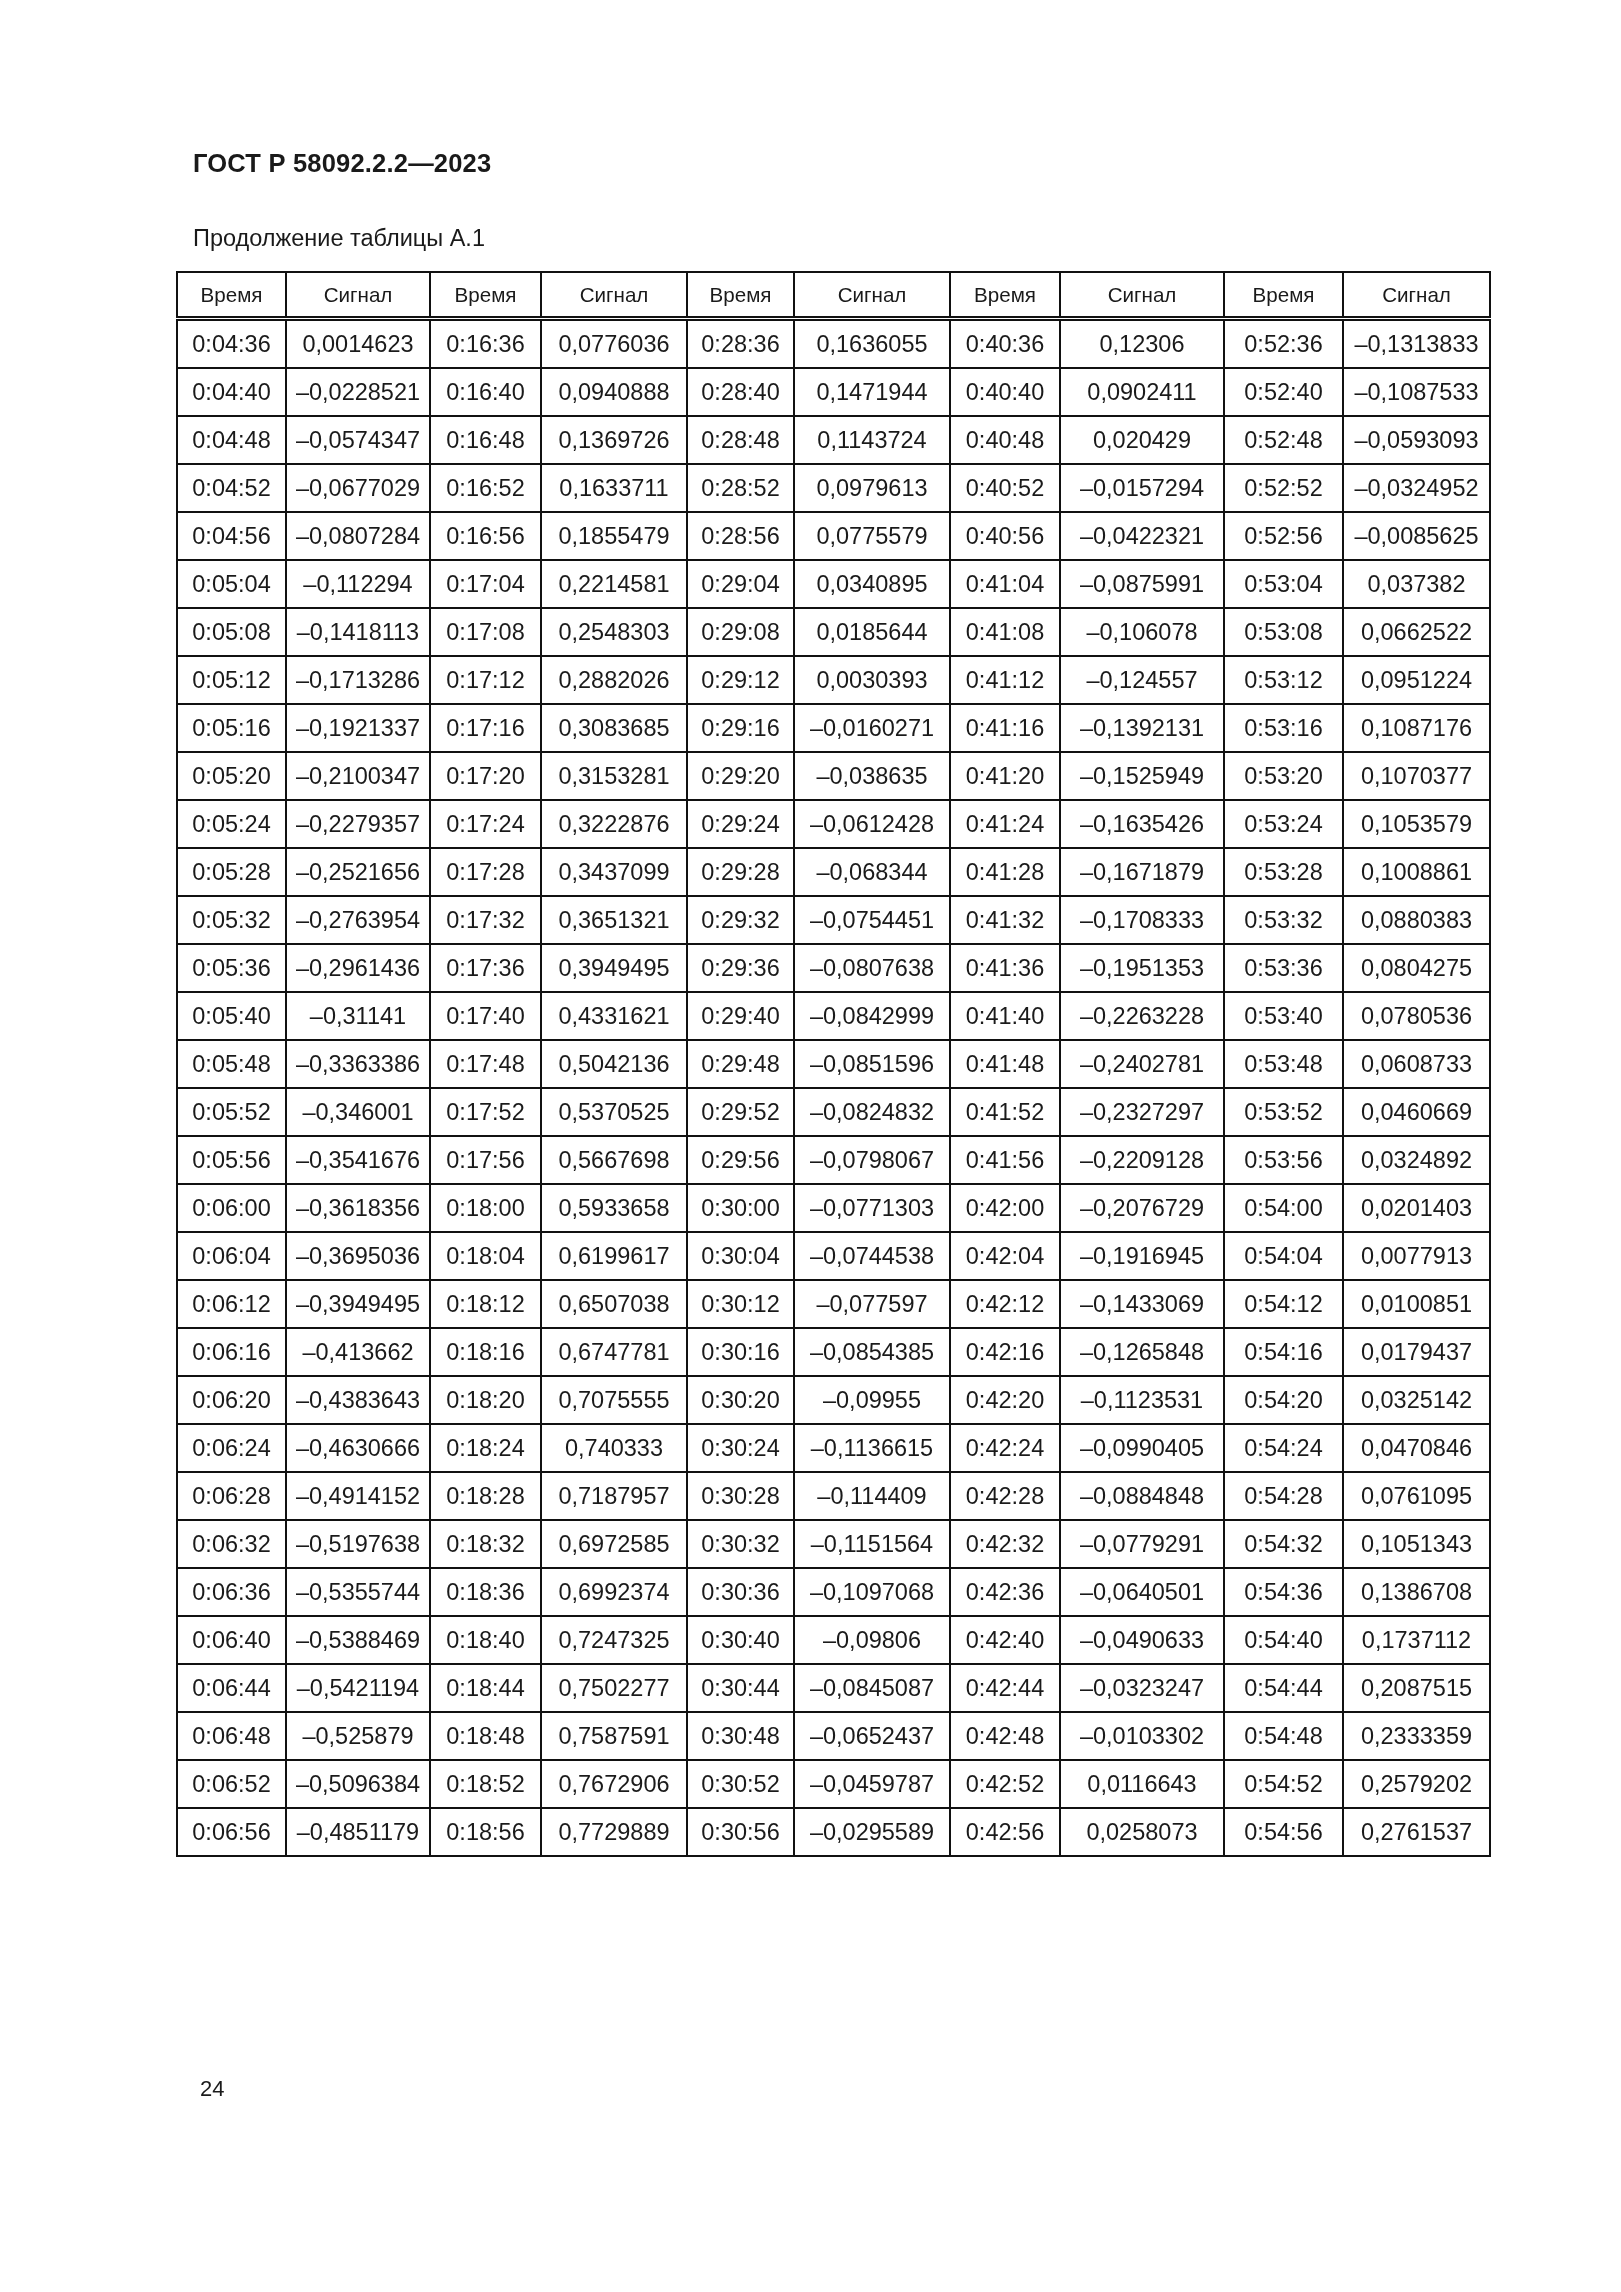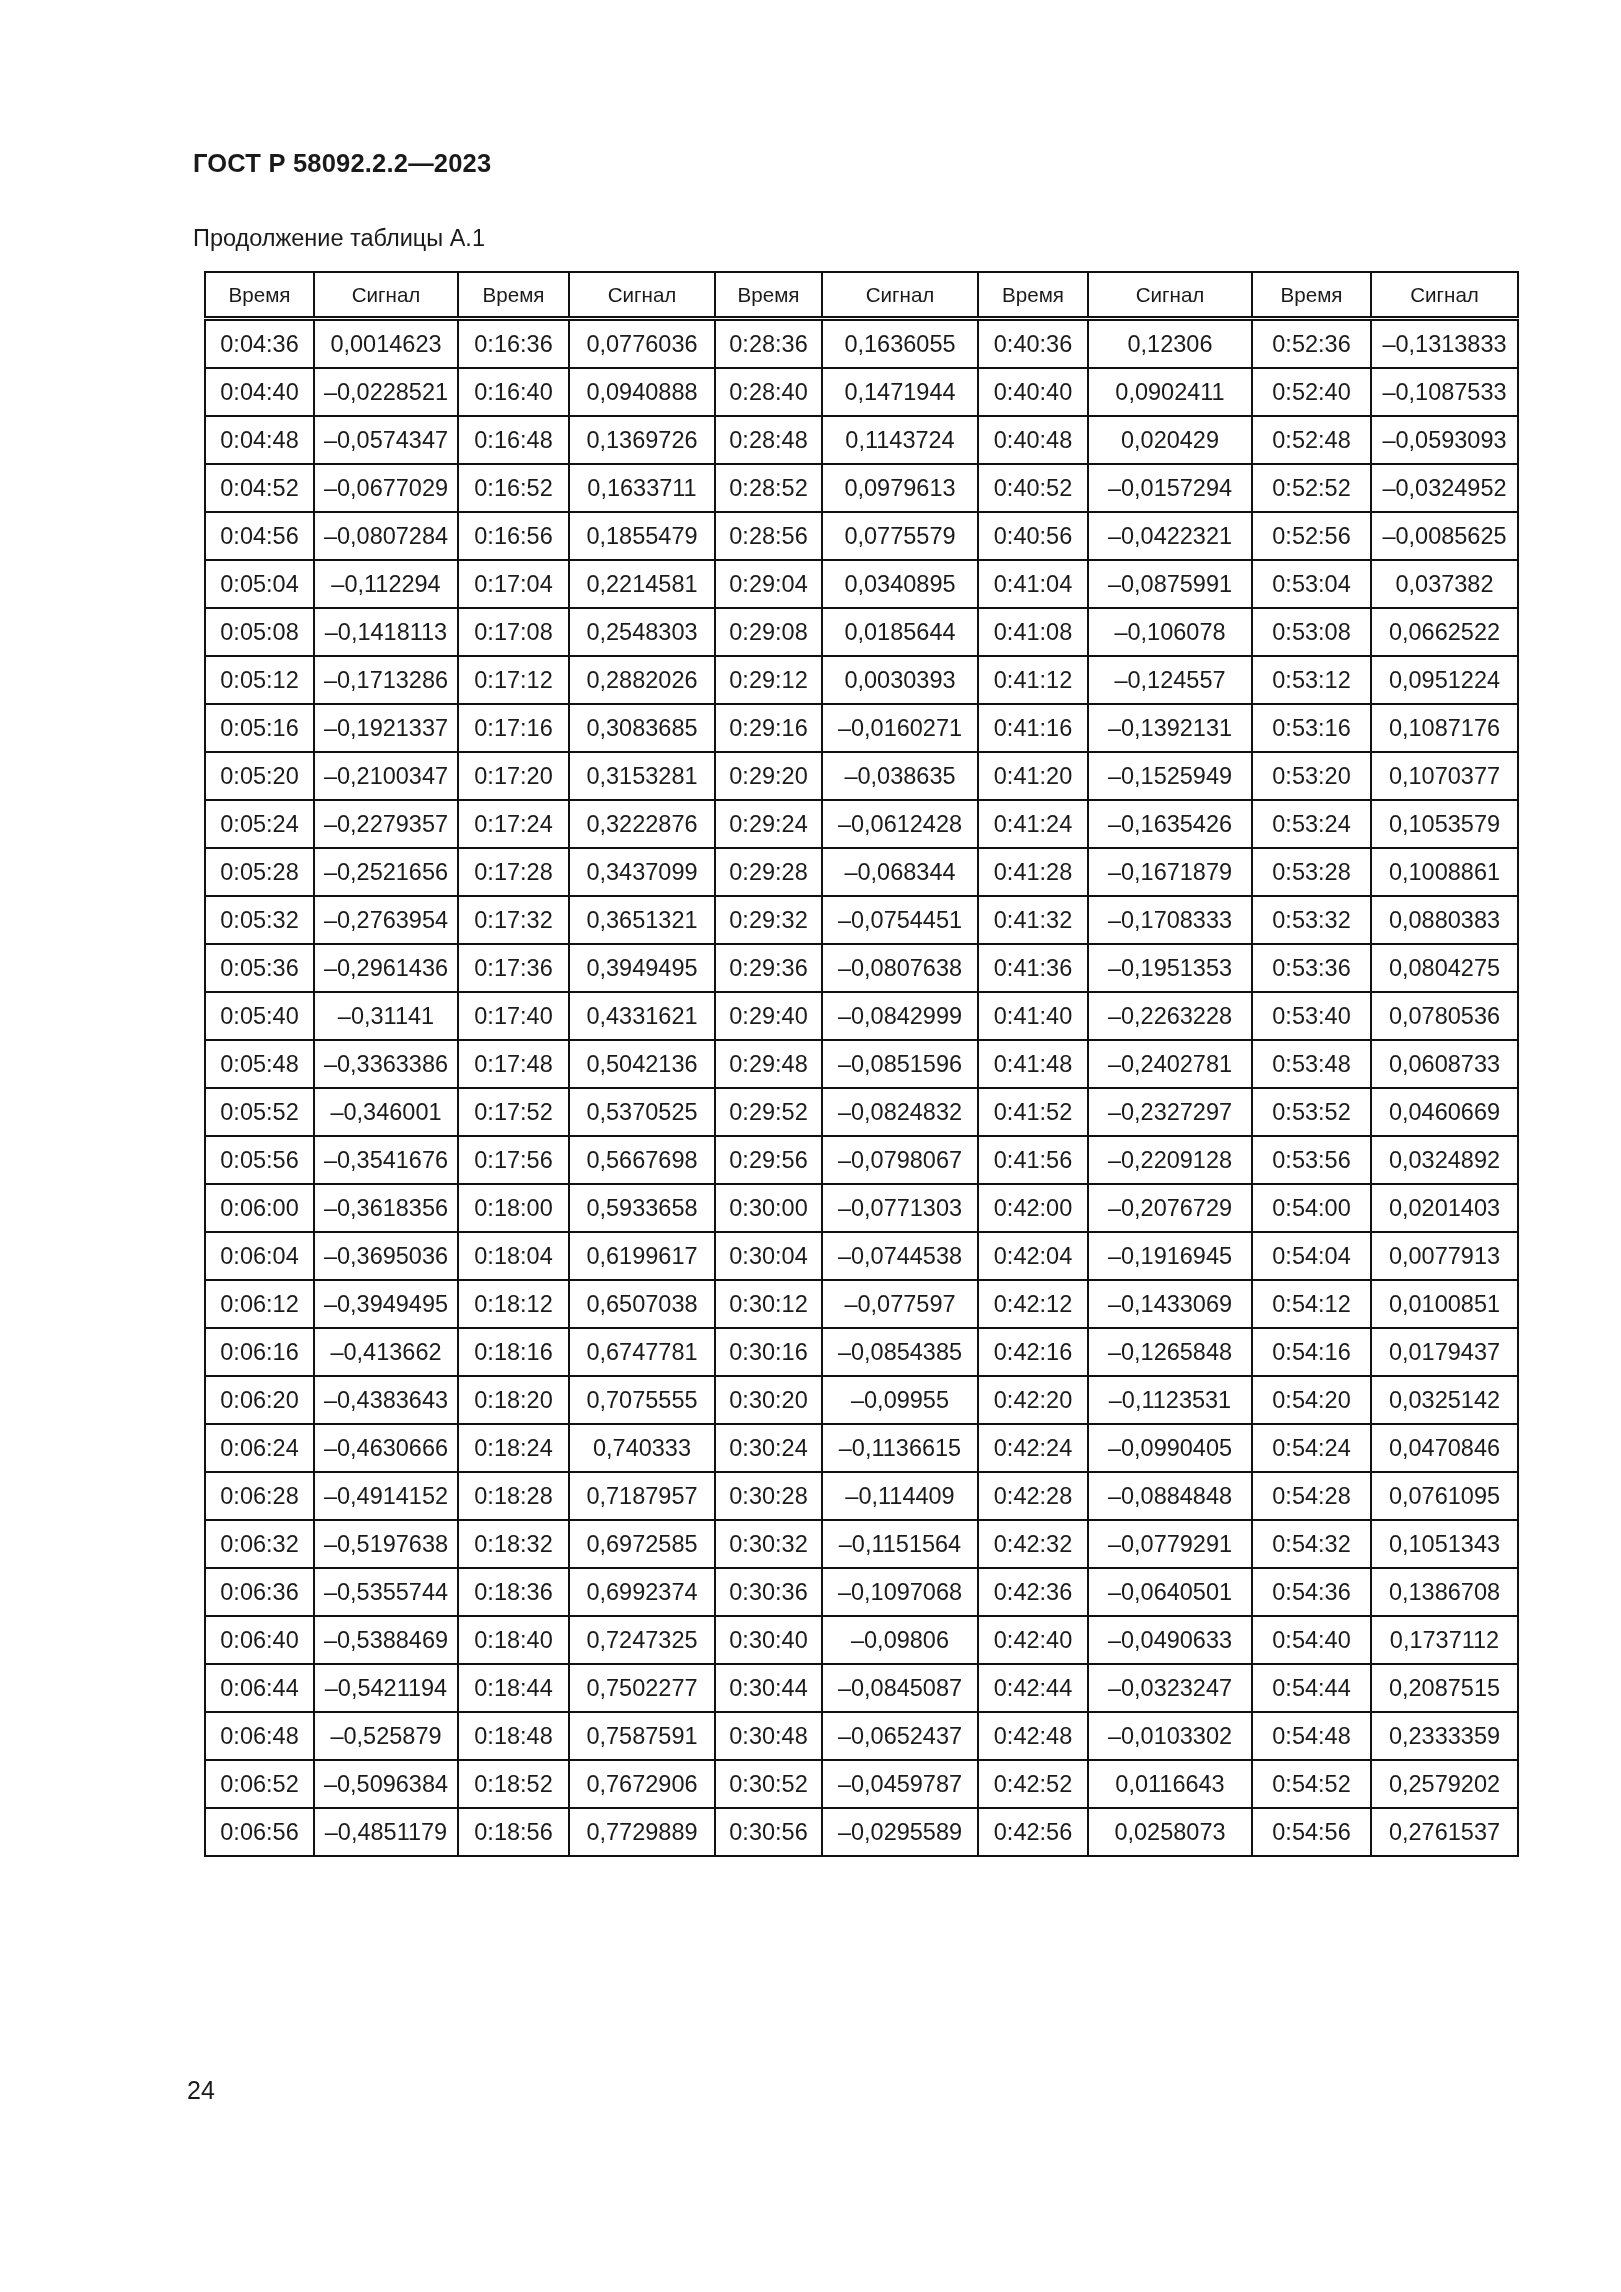"Время" table.data { left: 204px -> 176px }
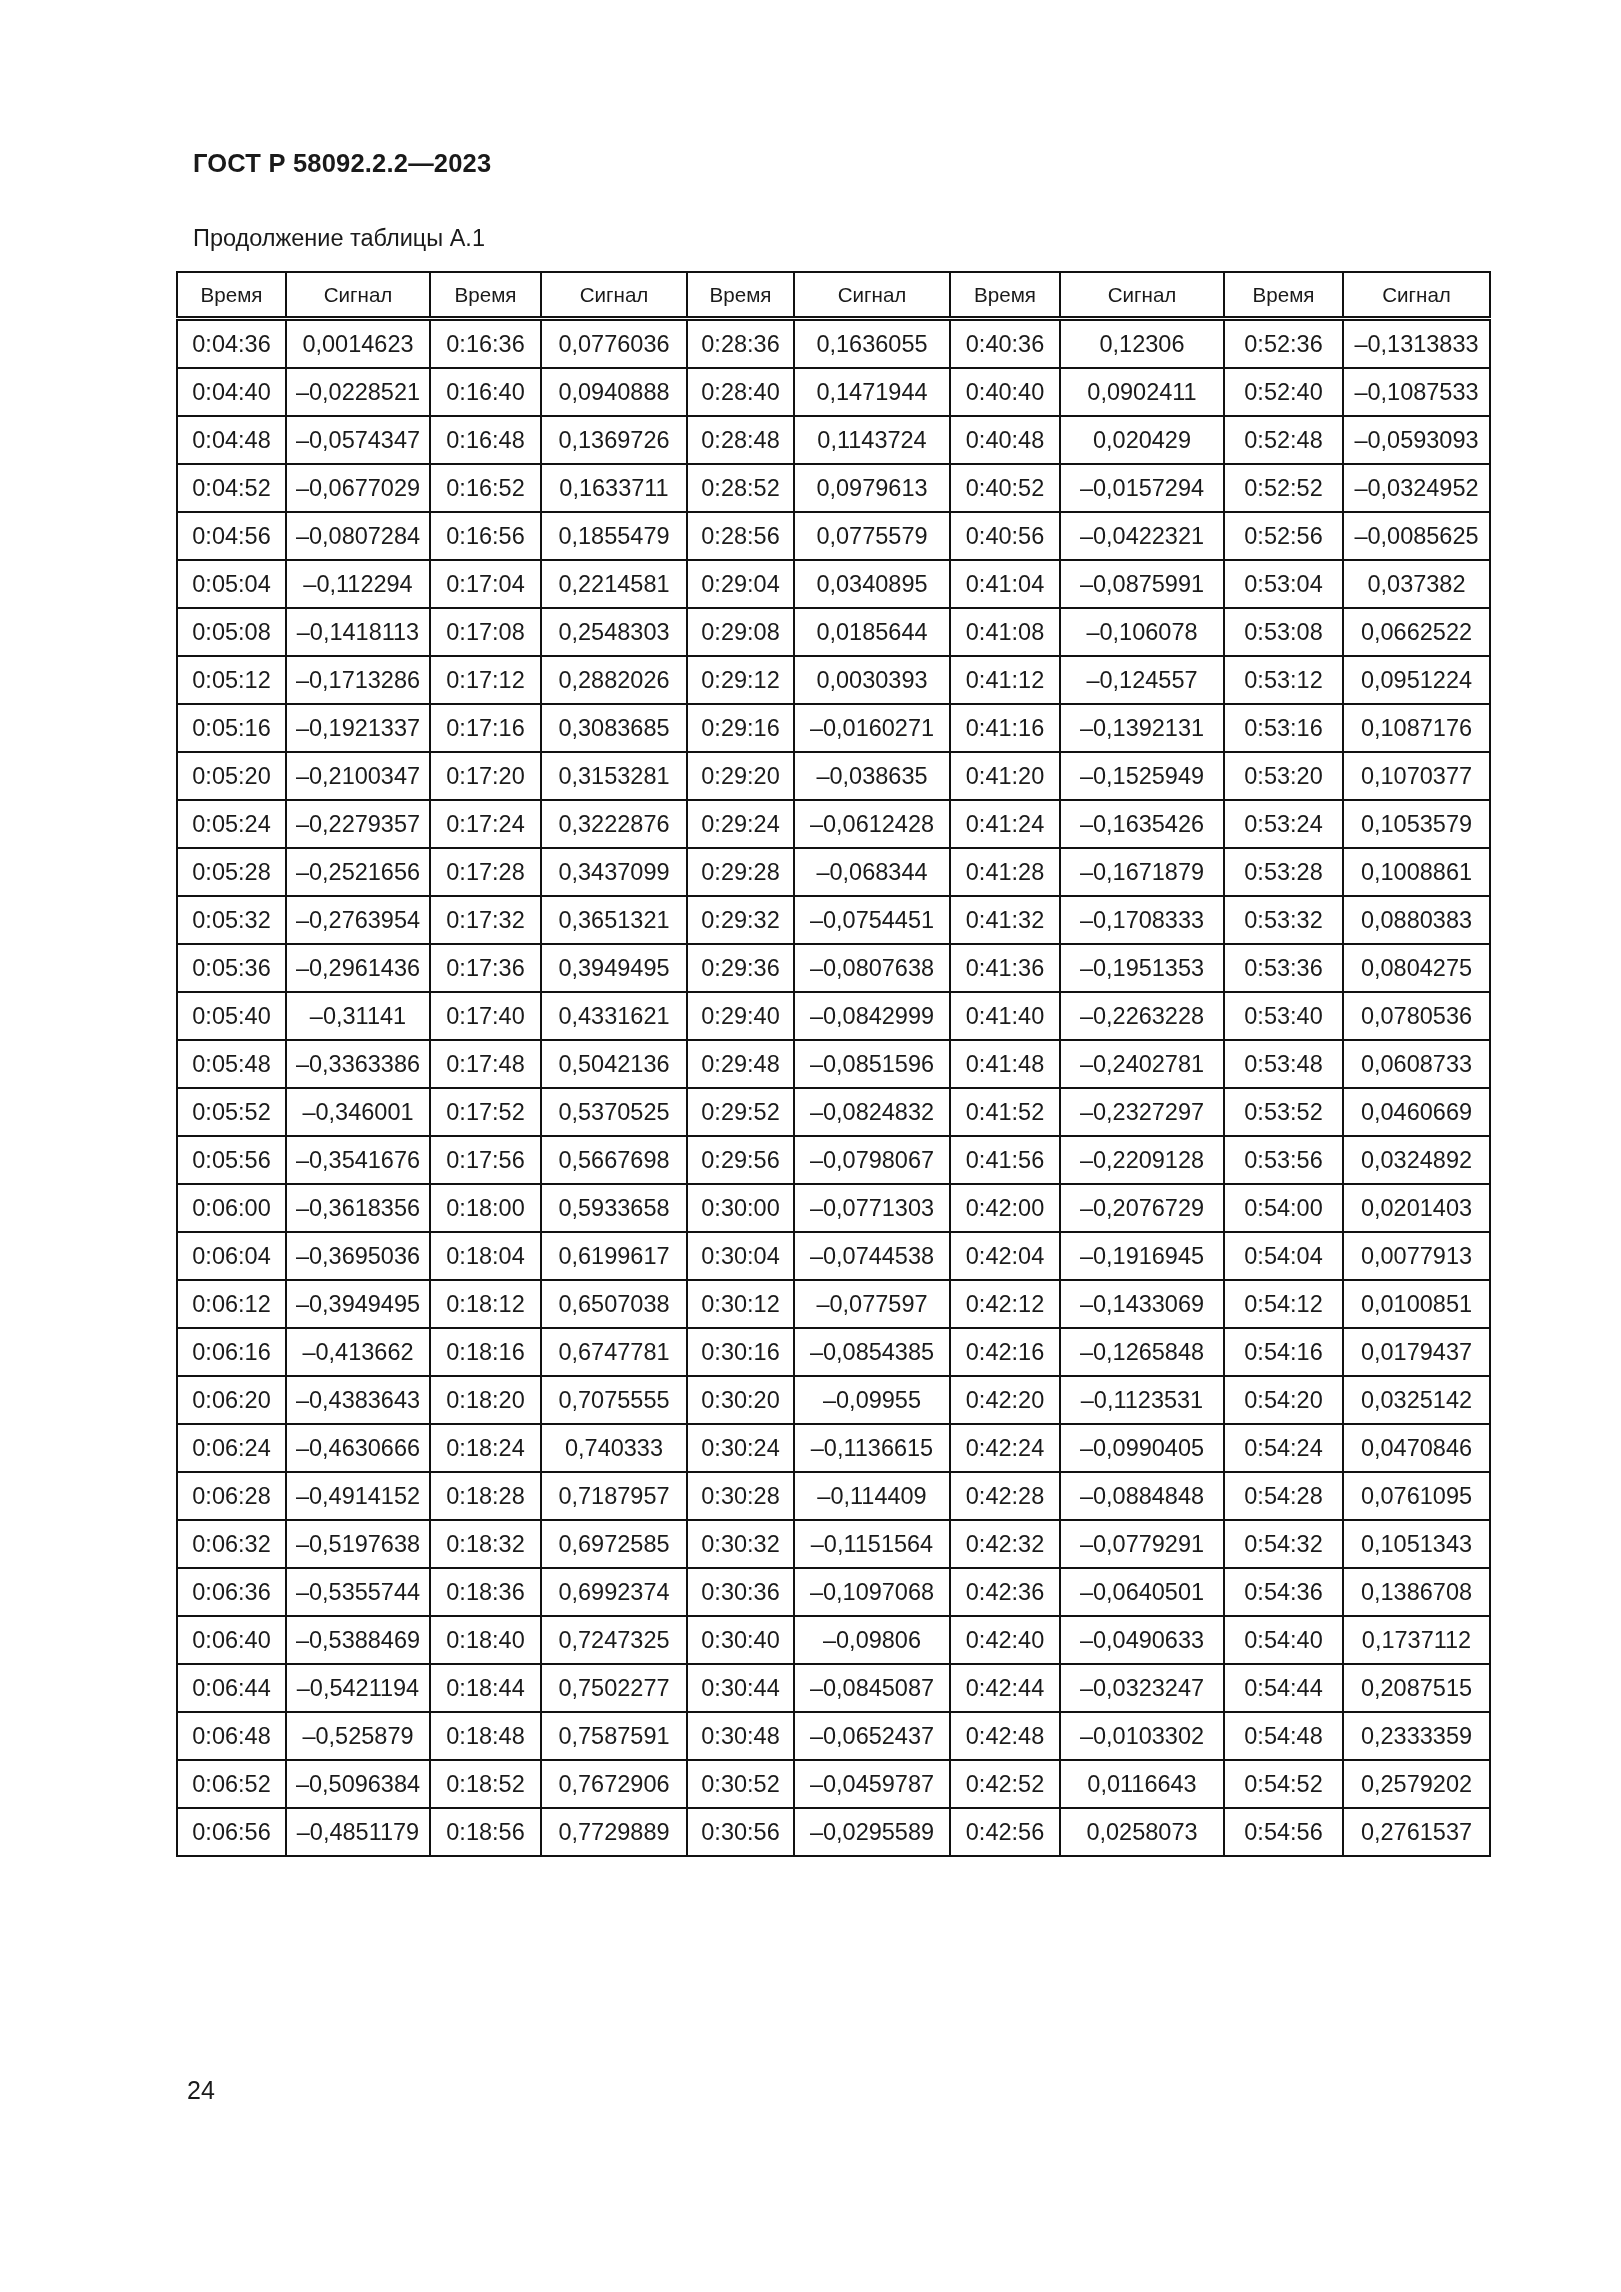"24" .page-num { font-size: 25px -> 22px; left: 187px -> 200px }
